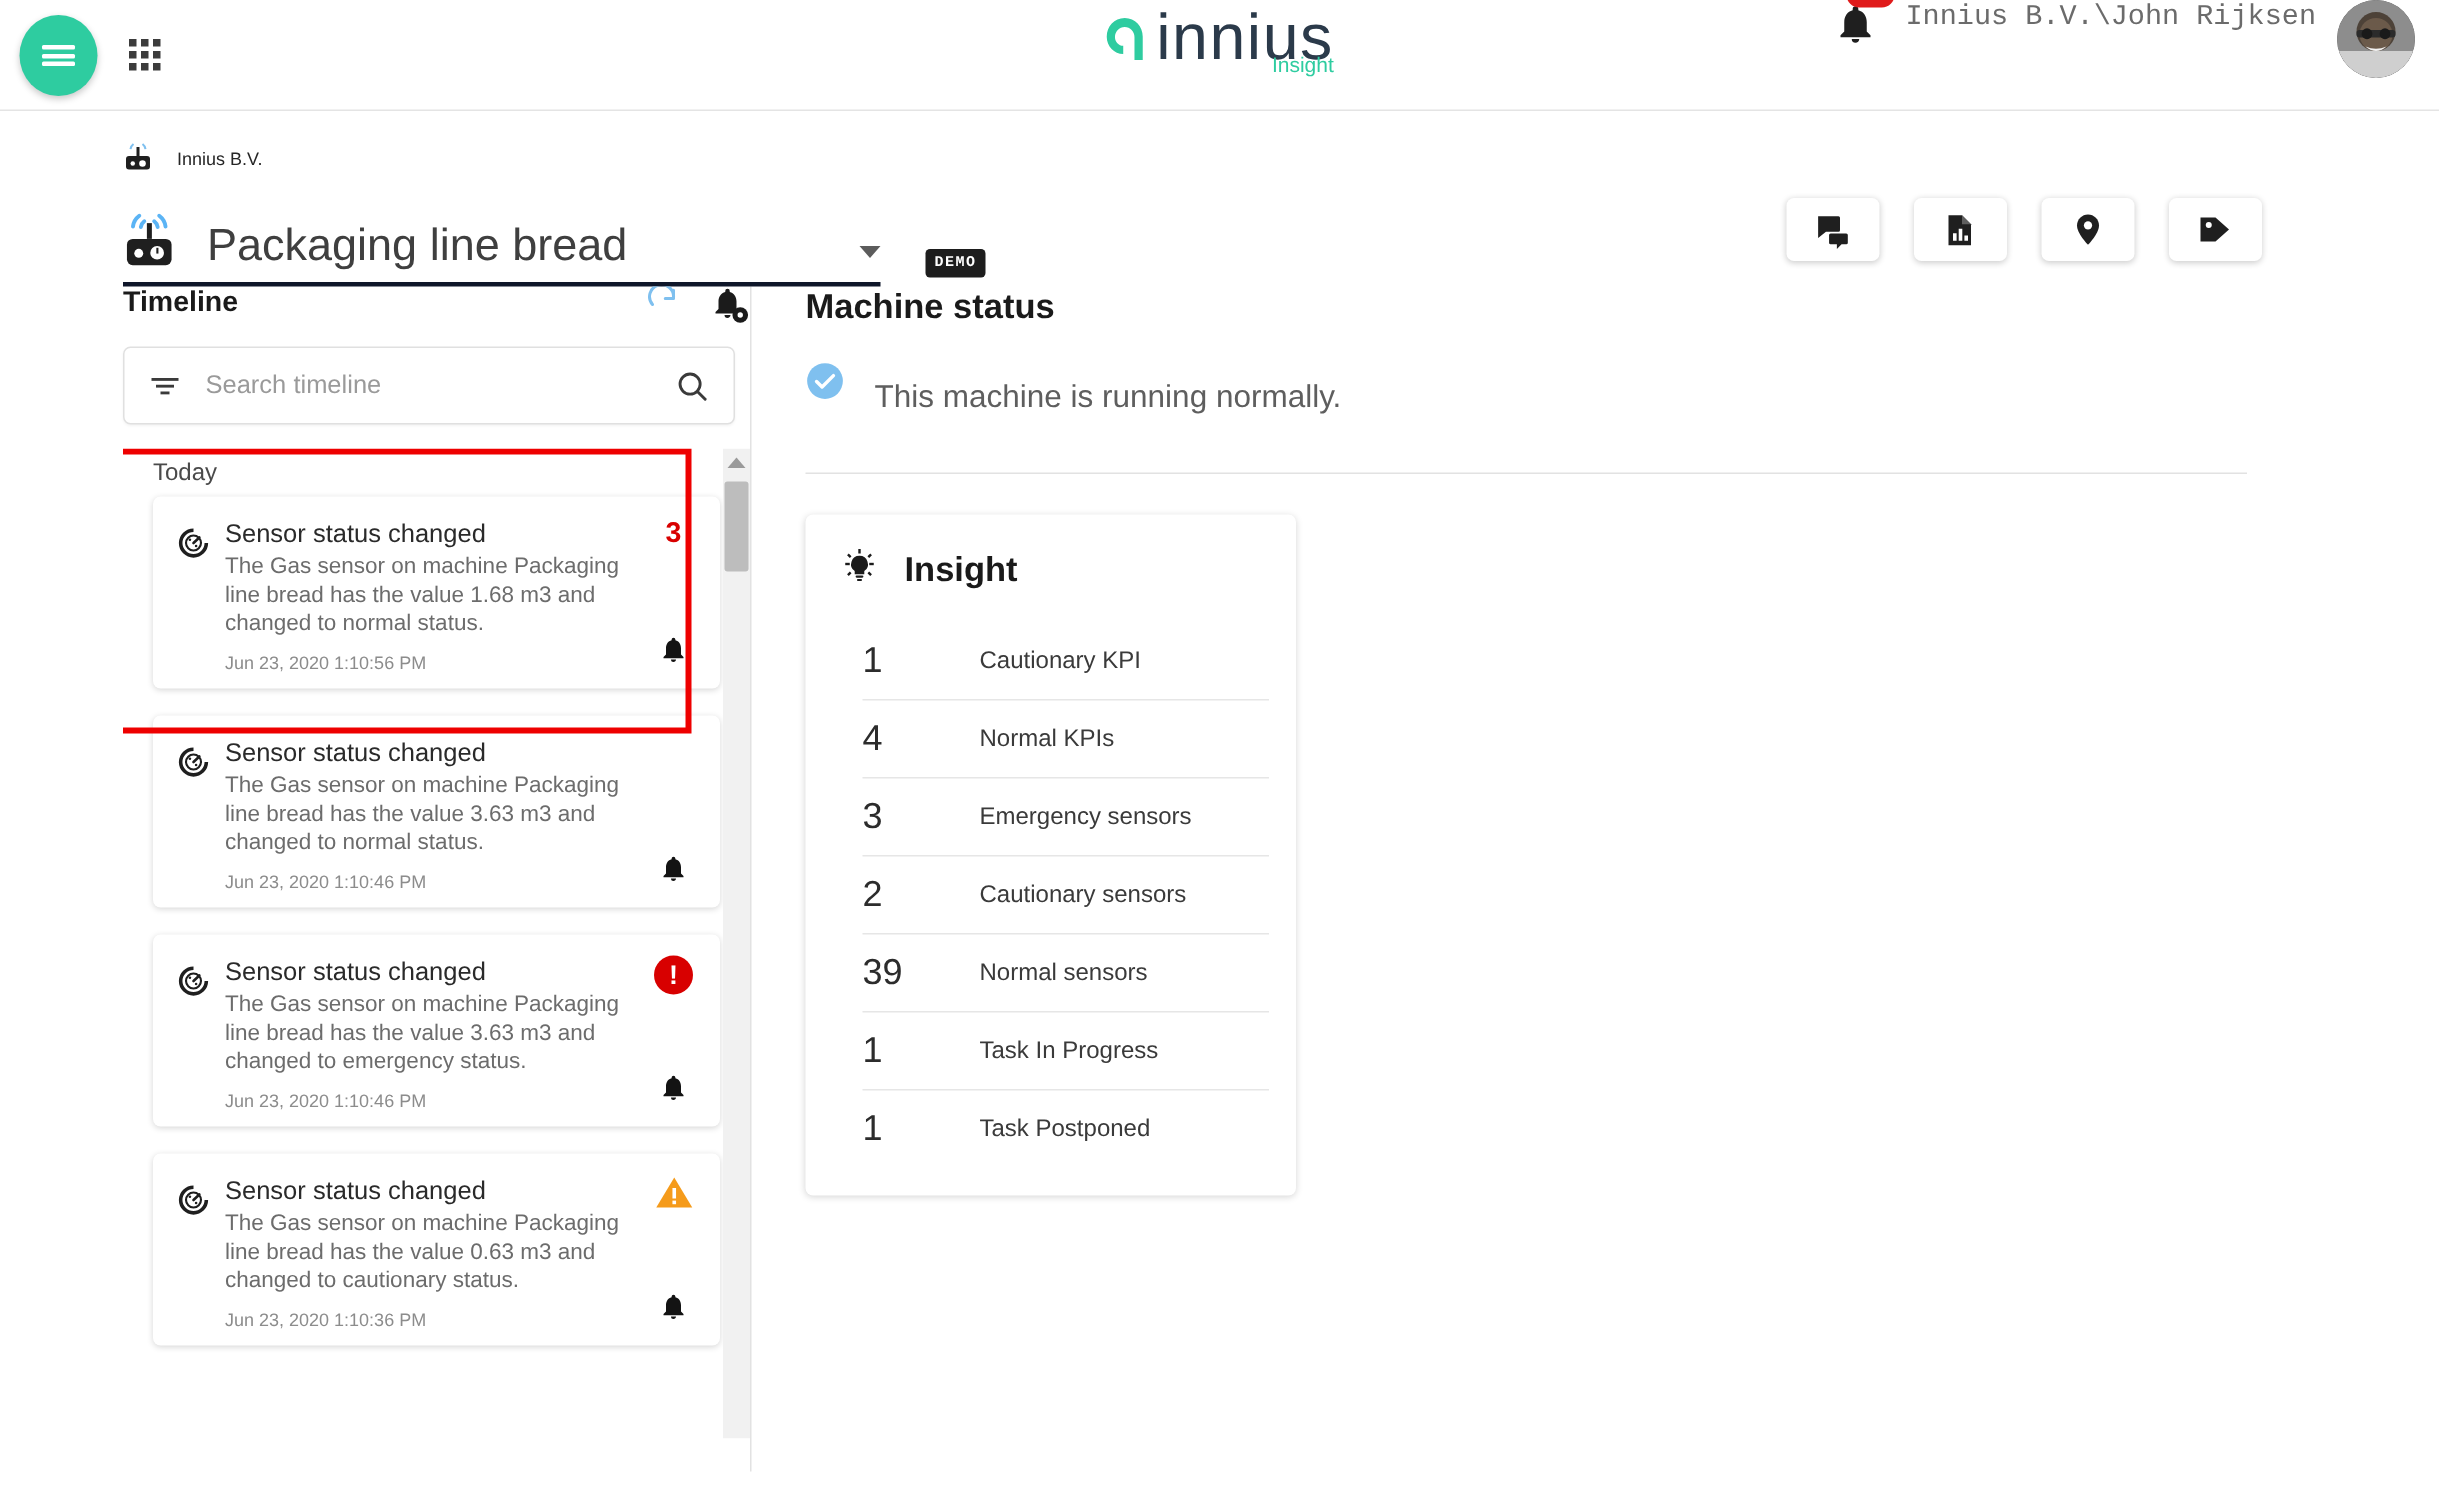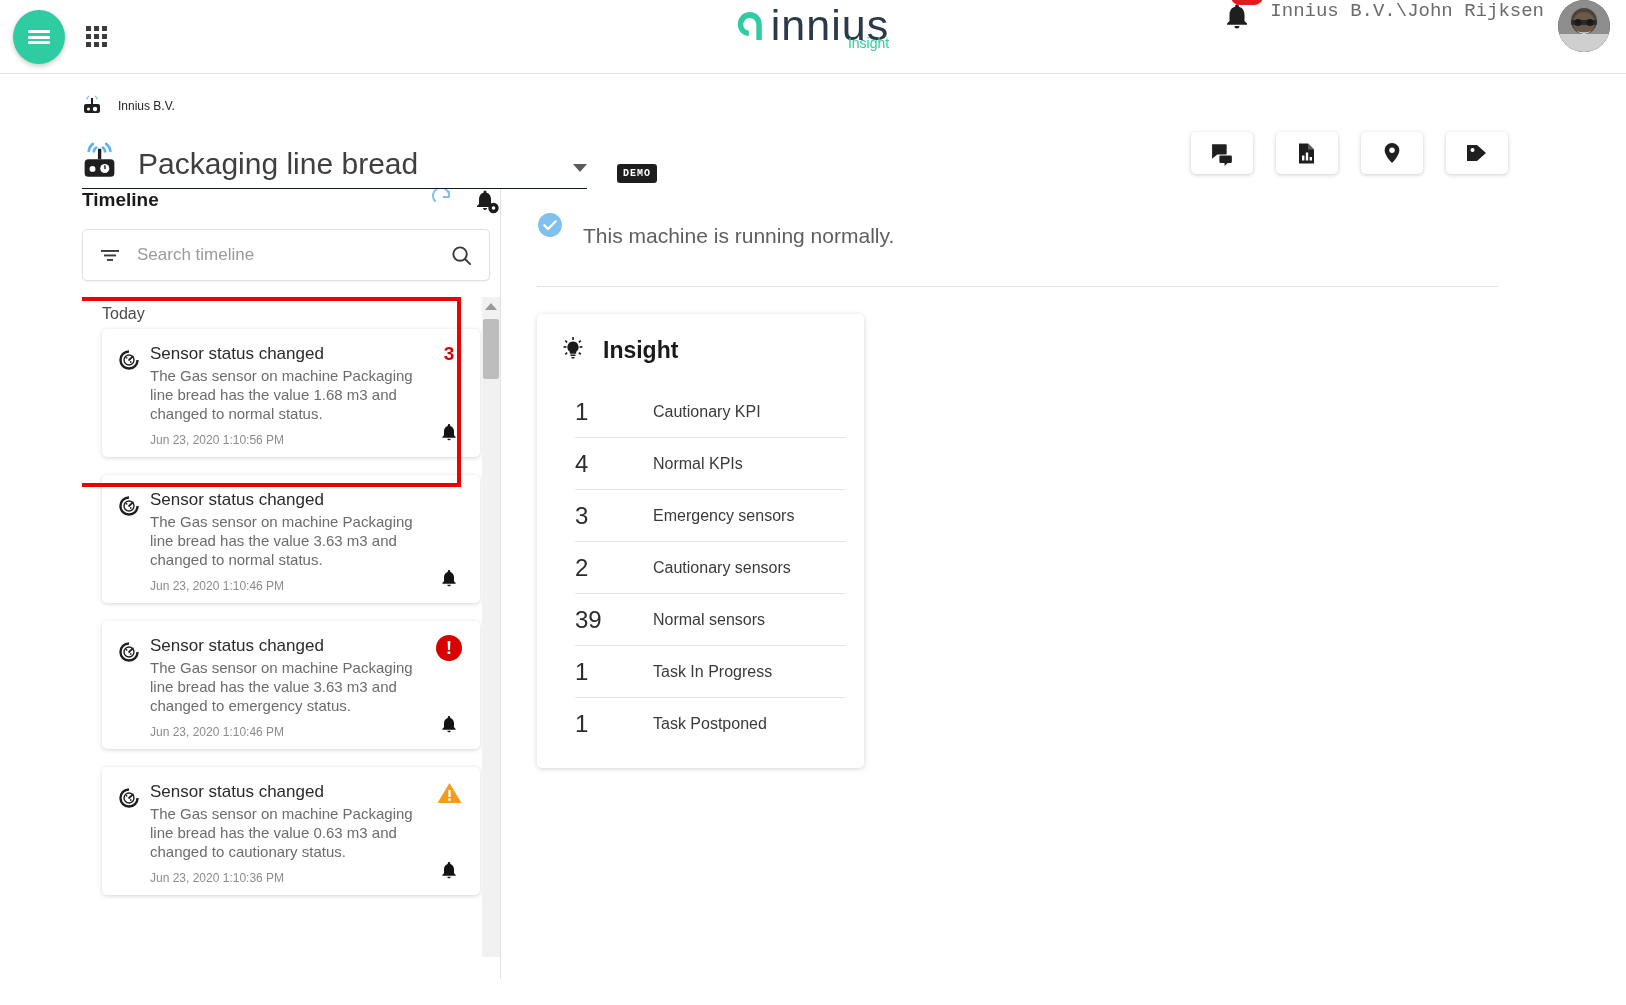"Packaging line bread" .machine-select { border-bottom: 1px solid #0f172a -> 3px solid #0f172a }
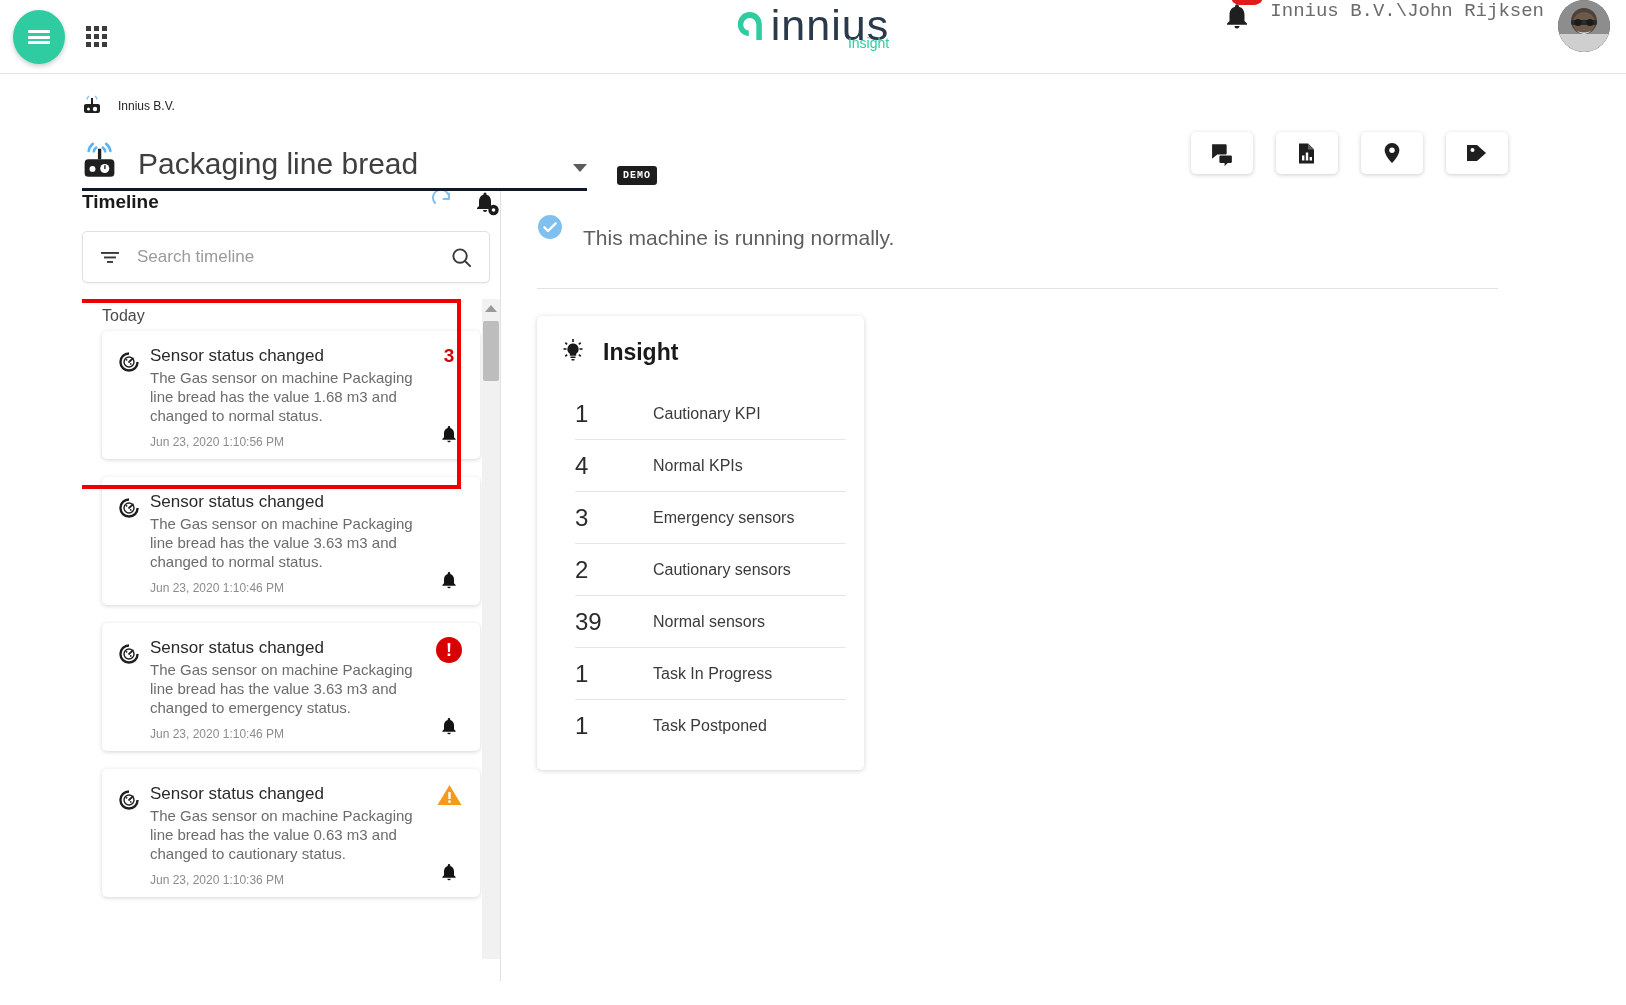"Machine status" div.ms-title { html: none -> <div>Machine status</div> }
